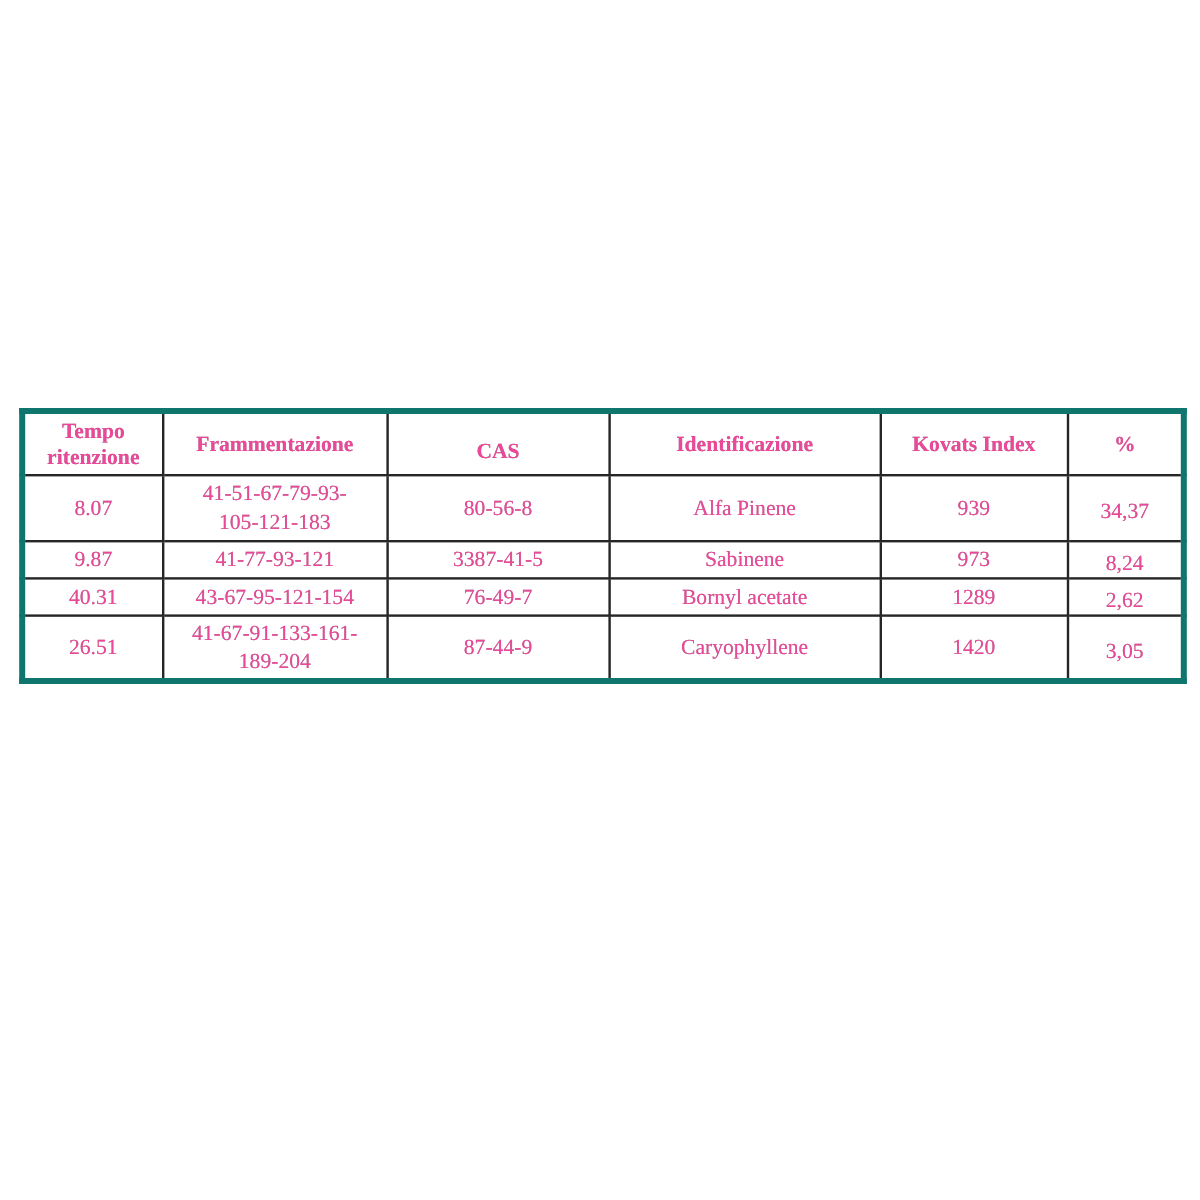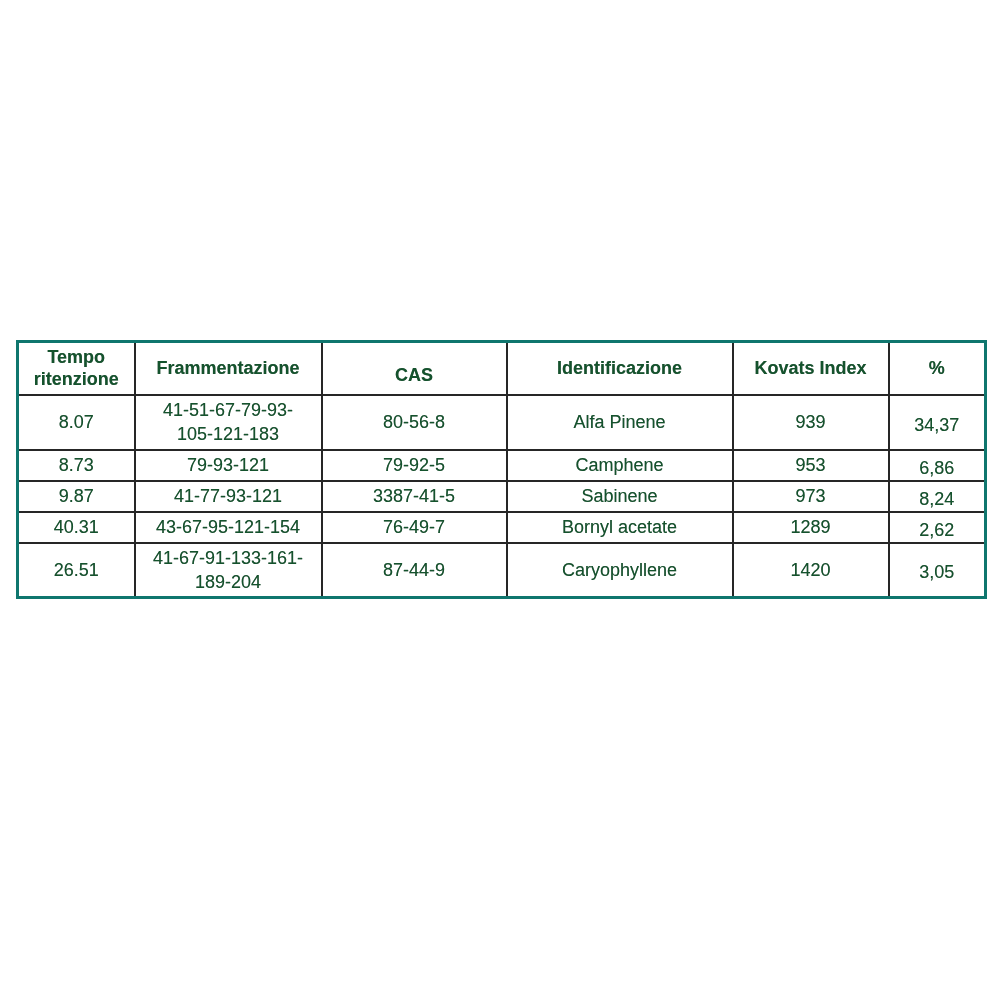"Tempo ritenzione" table.compound-table { border: 3px solid #0f766e -> 5px solid #0f766e; color: #14532d -> #ec4899; font-family: none -> Liberation Serif, serif }
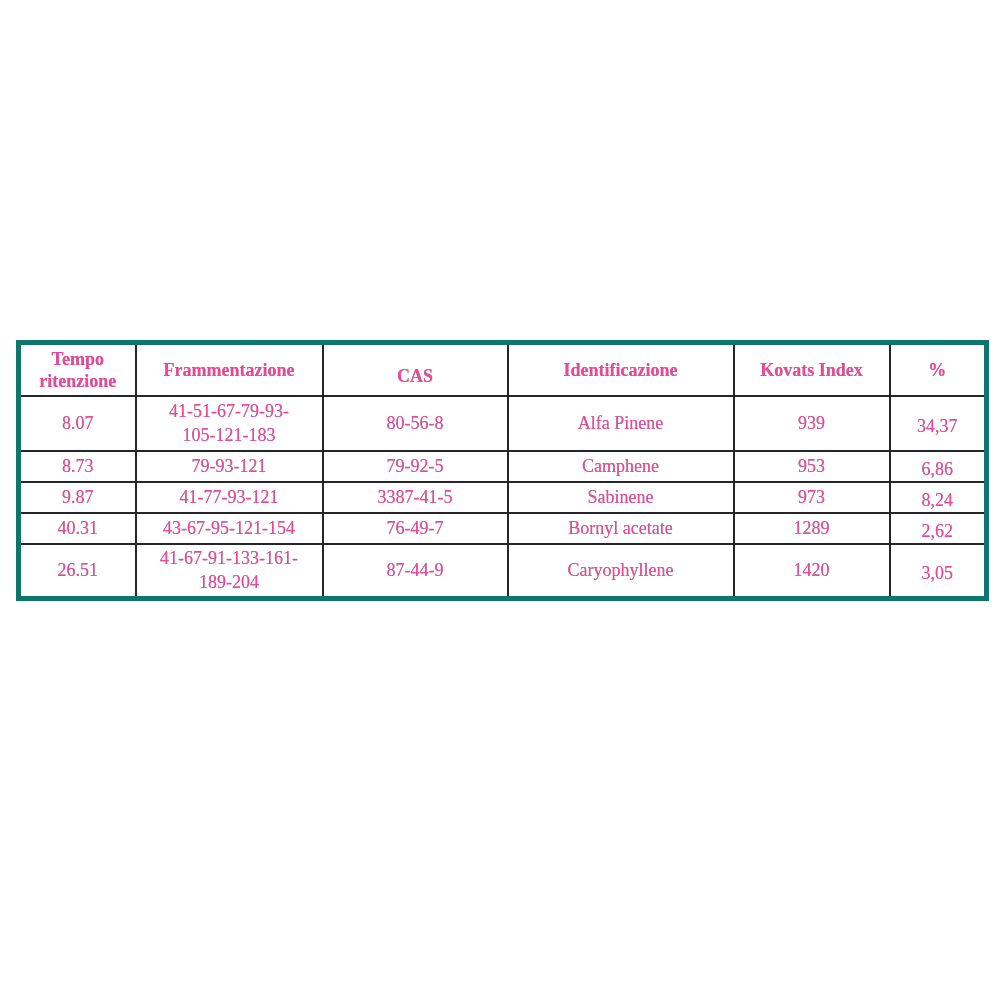"8.73" tr { html: <tr> <td>8.73</td> <td>79-93-121</td> <td>79-92-5</td> <td>Camphene</td> <td>953</td> <td>6,86</td> </tr> -> none }
